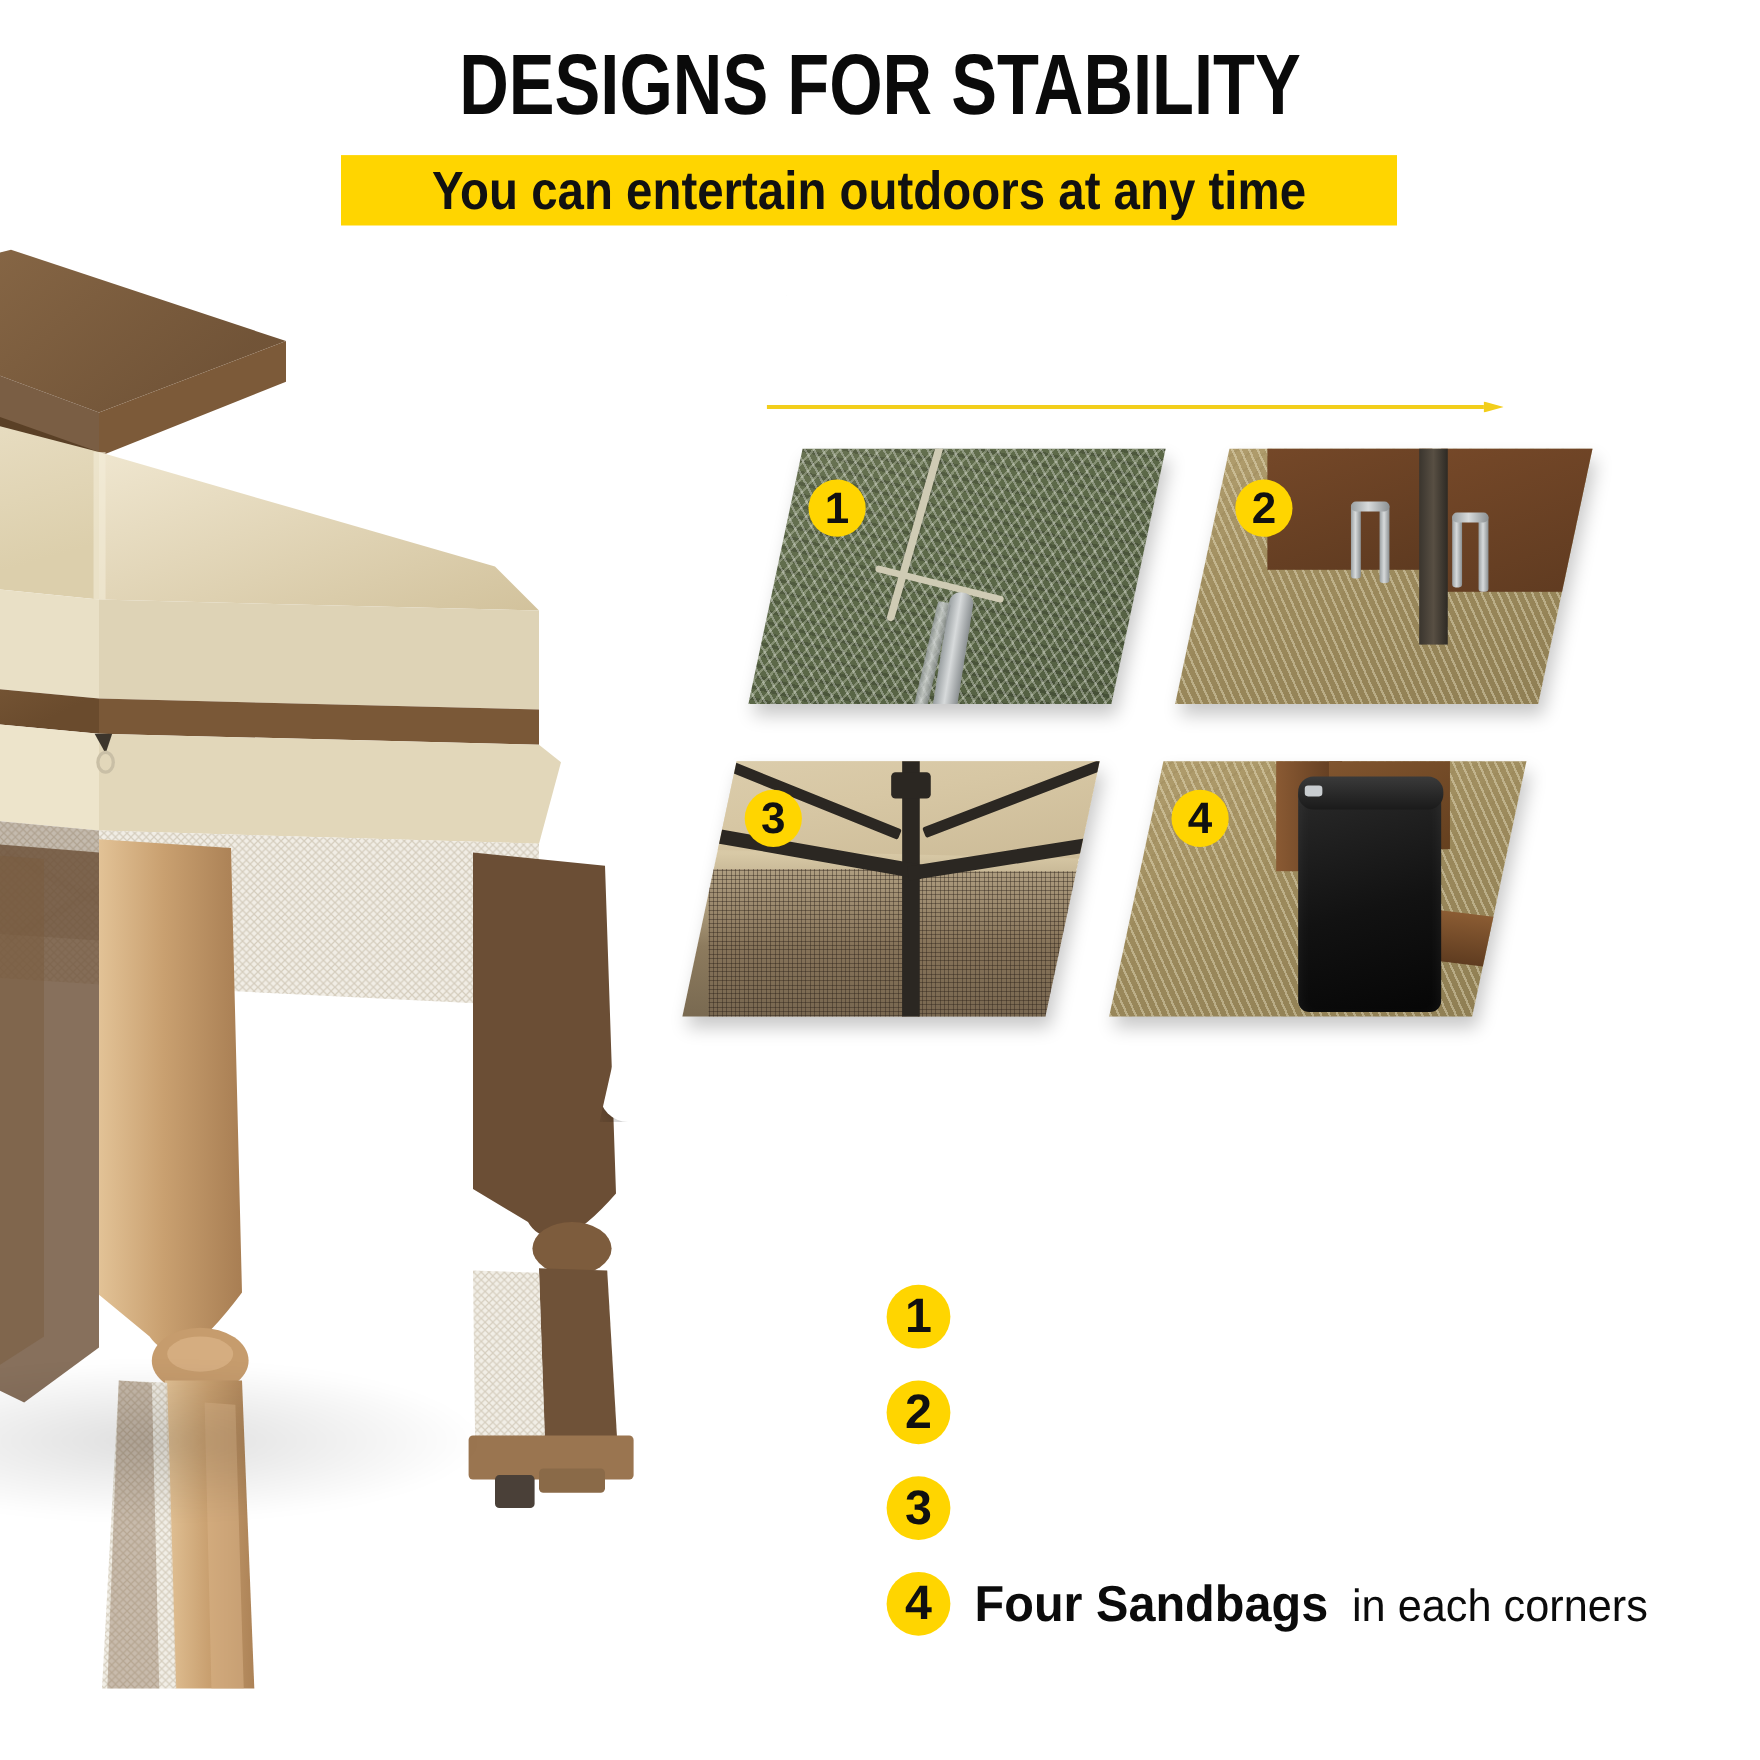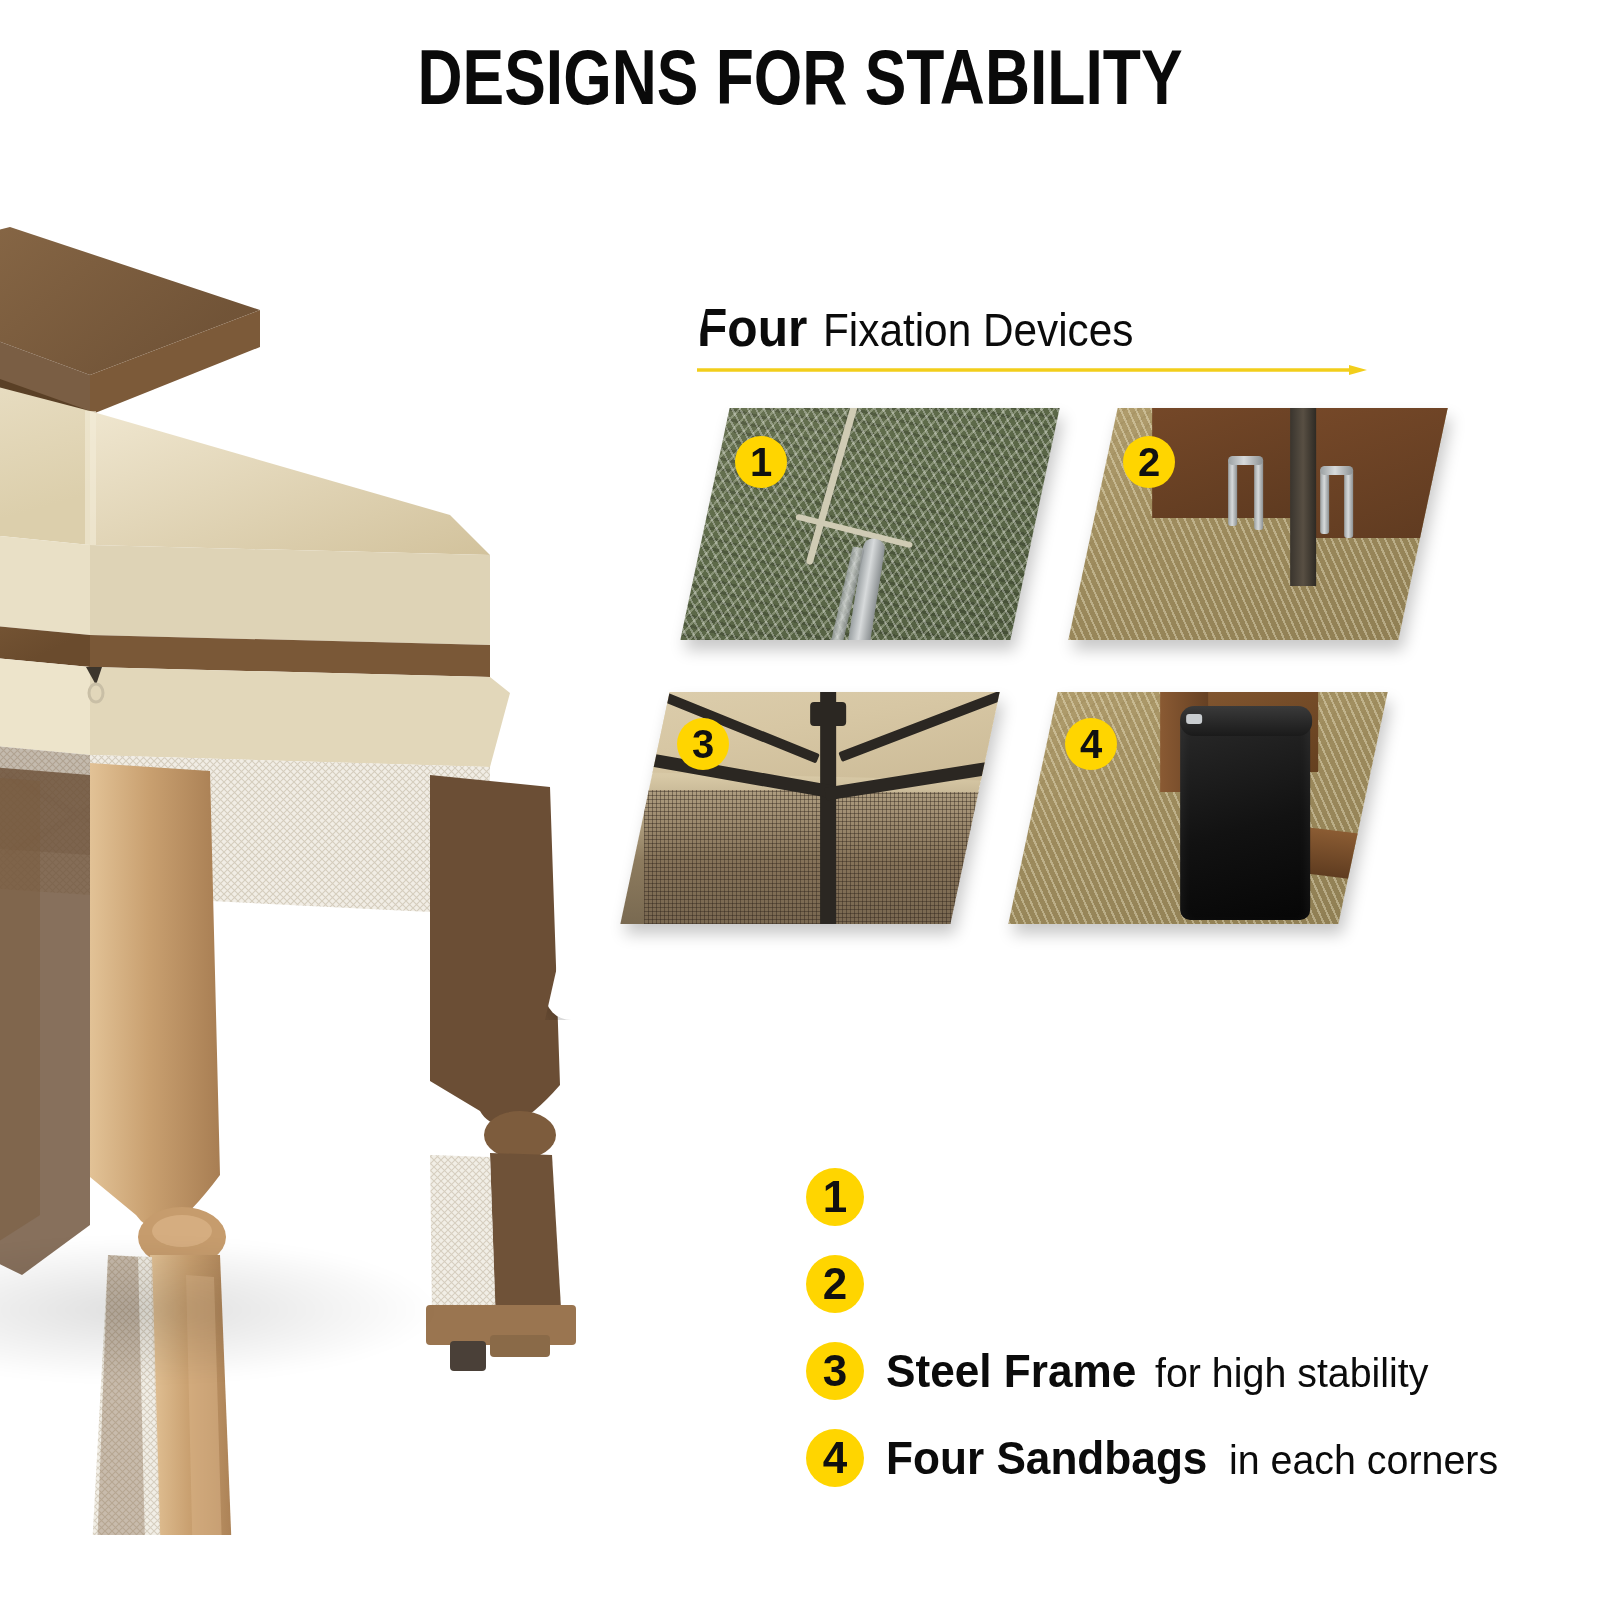"You can entertain outdoors at" div.subbanner { html: none -> <div> <span>You can entertain outdoors at any time</span> </div> }
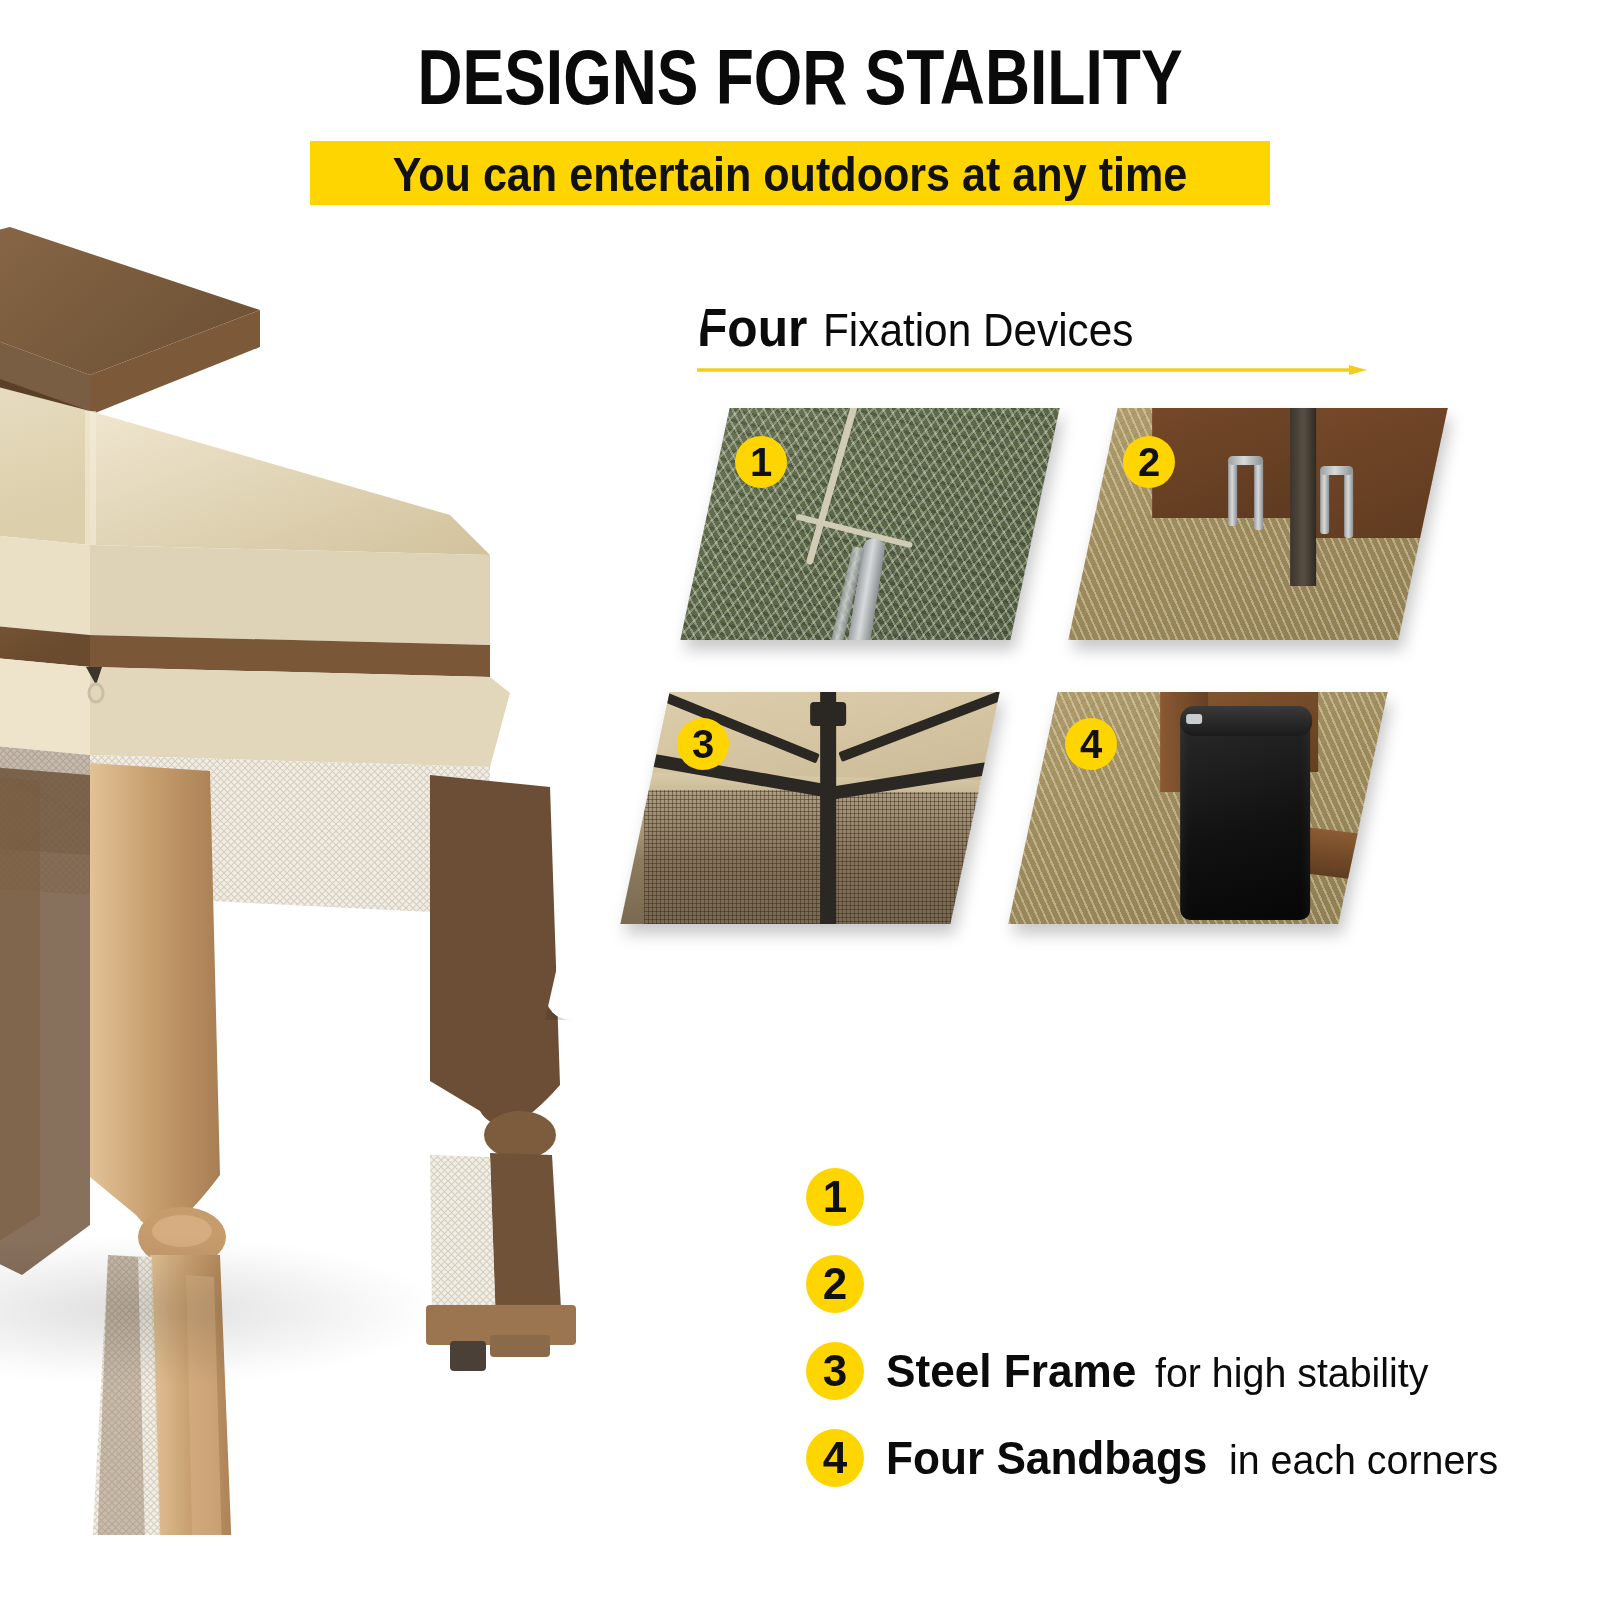"Four Fixation Devices" div.cardhead { html: <div> <span>Four</span><span>Fixation Devices</span> </div> -> none }
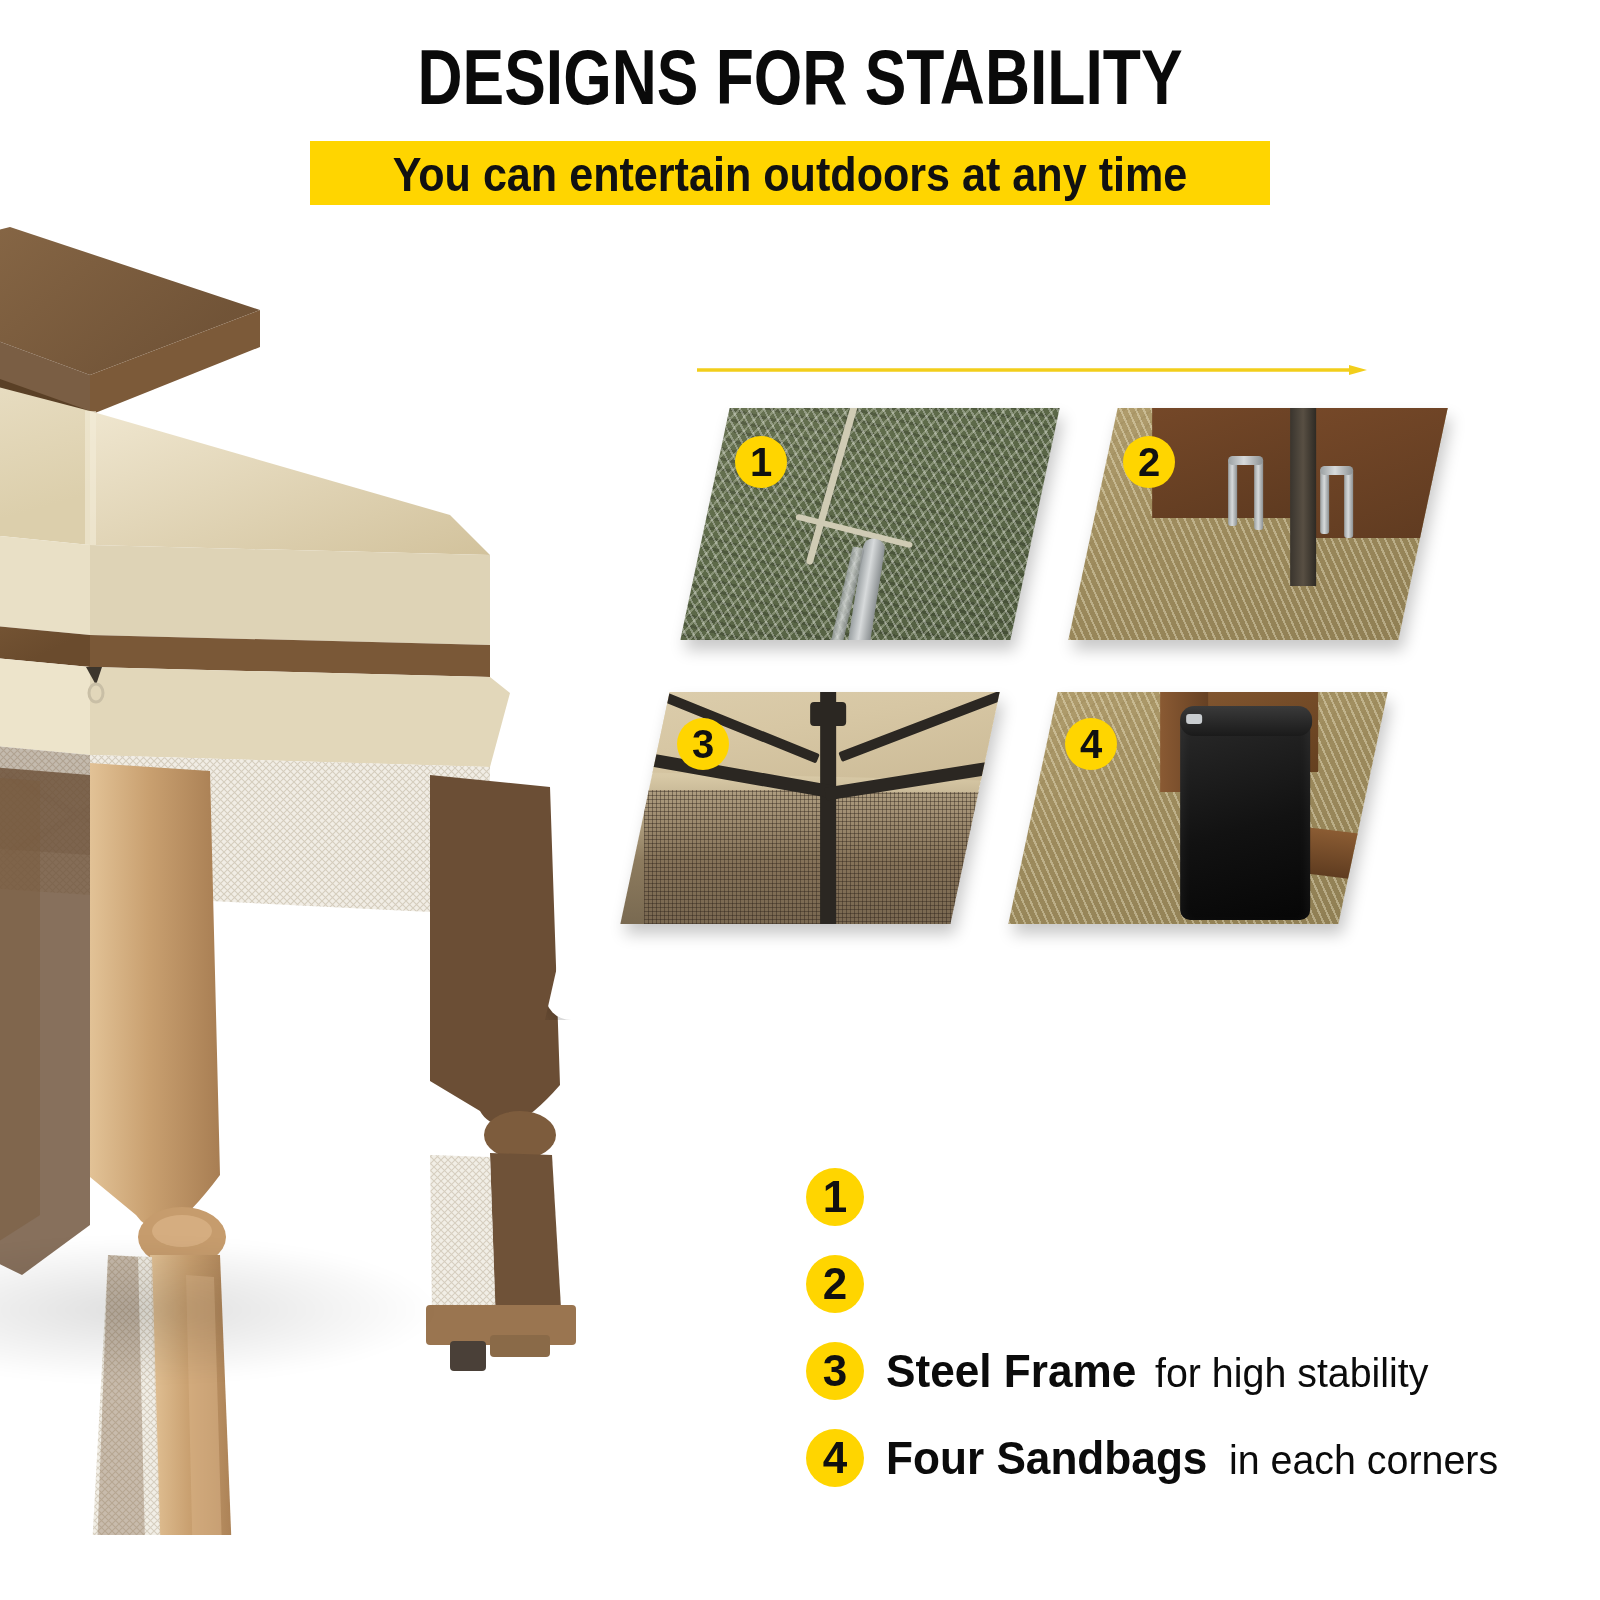"Steel Frame for high stability" div.ltext { html: <div> <span>Steel Frame</span><span>for high stability</span> </div> -> none }
